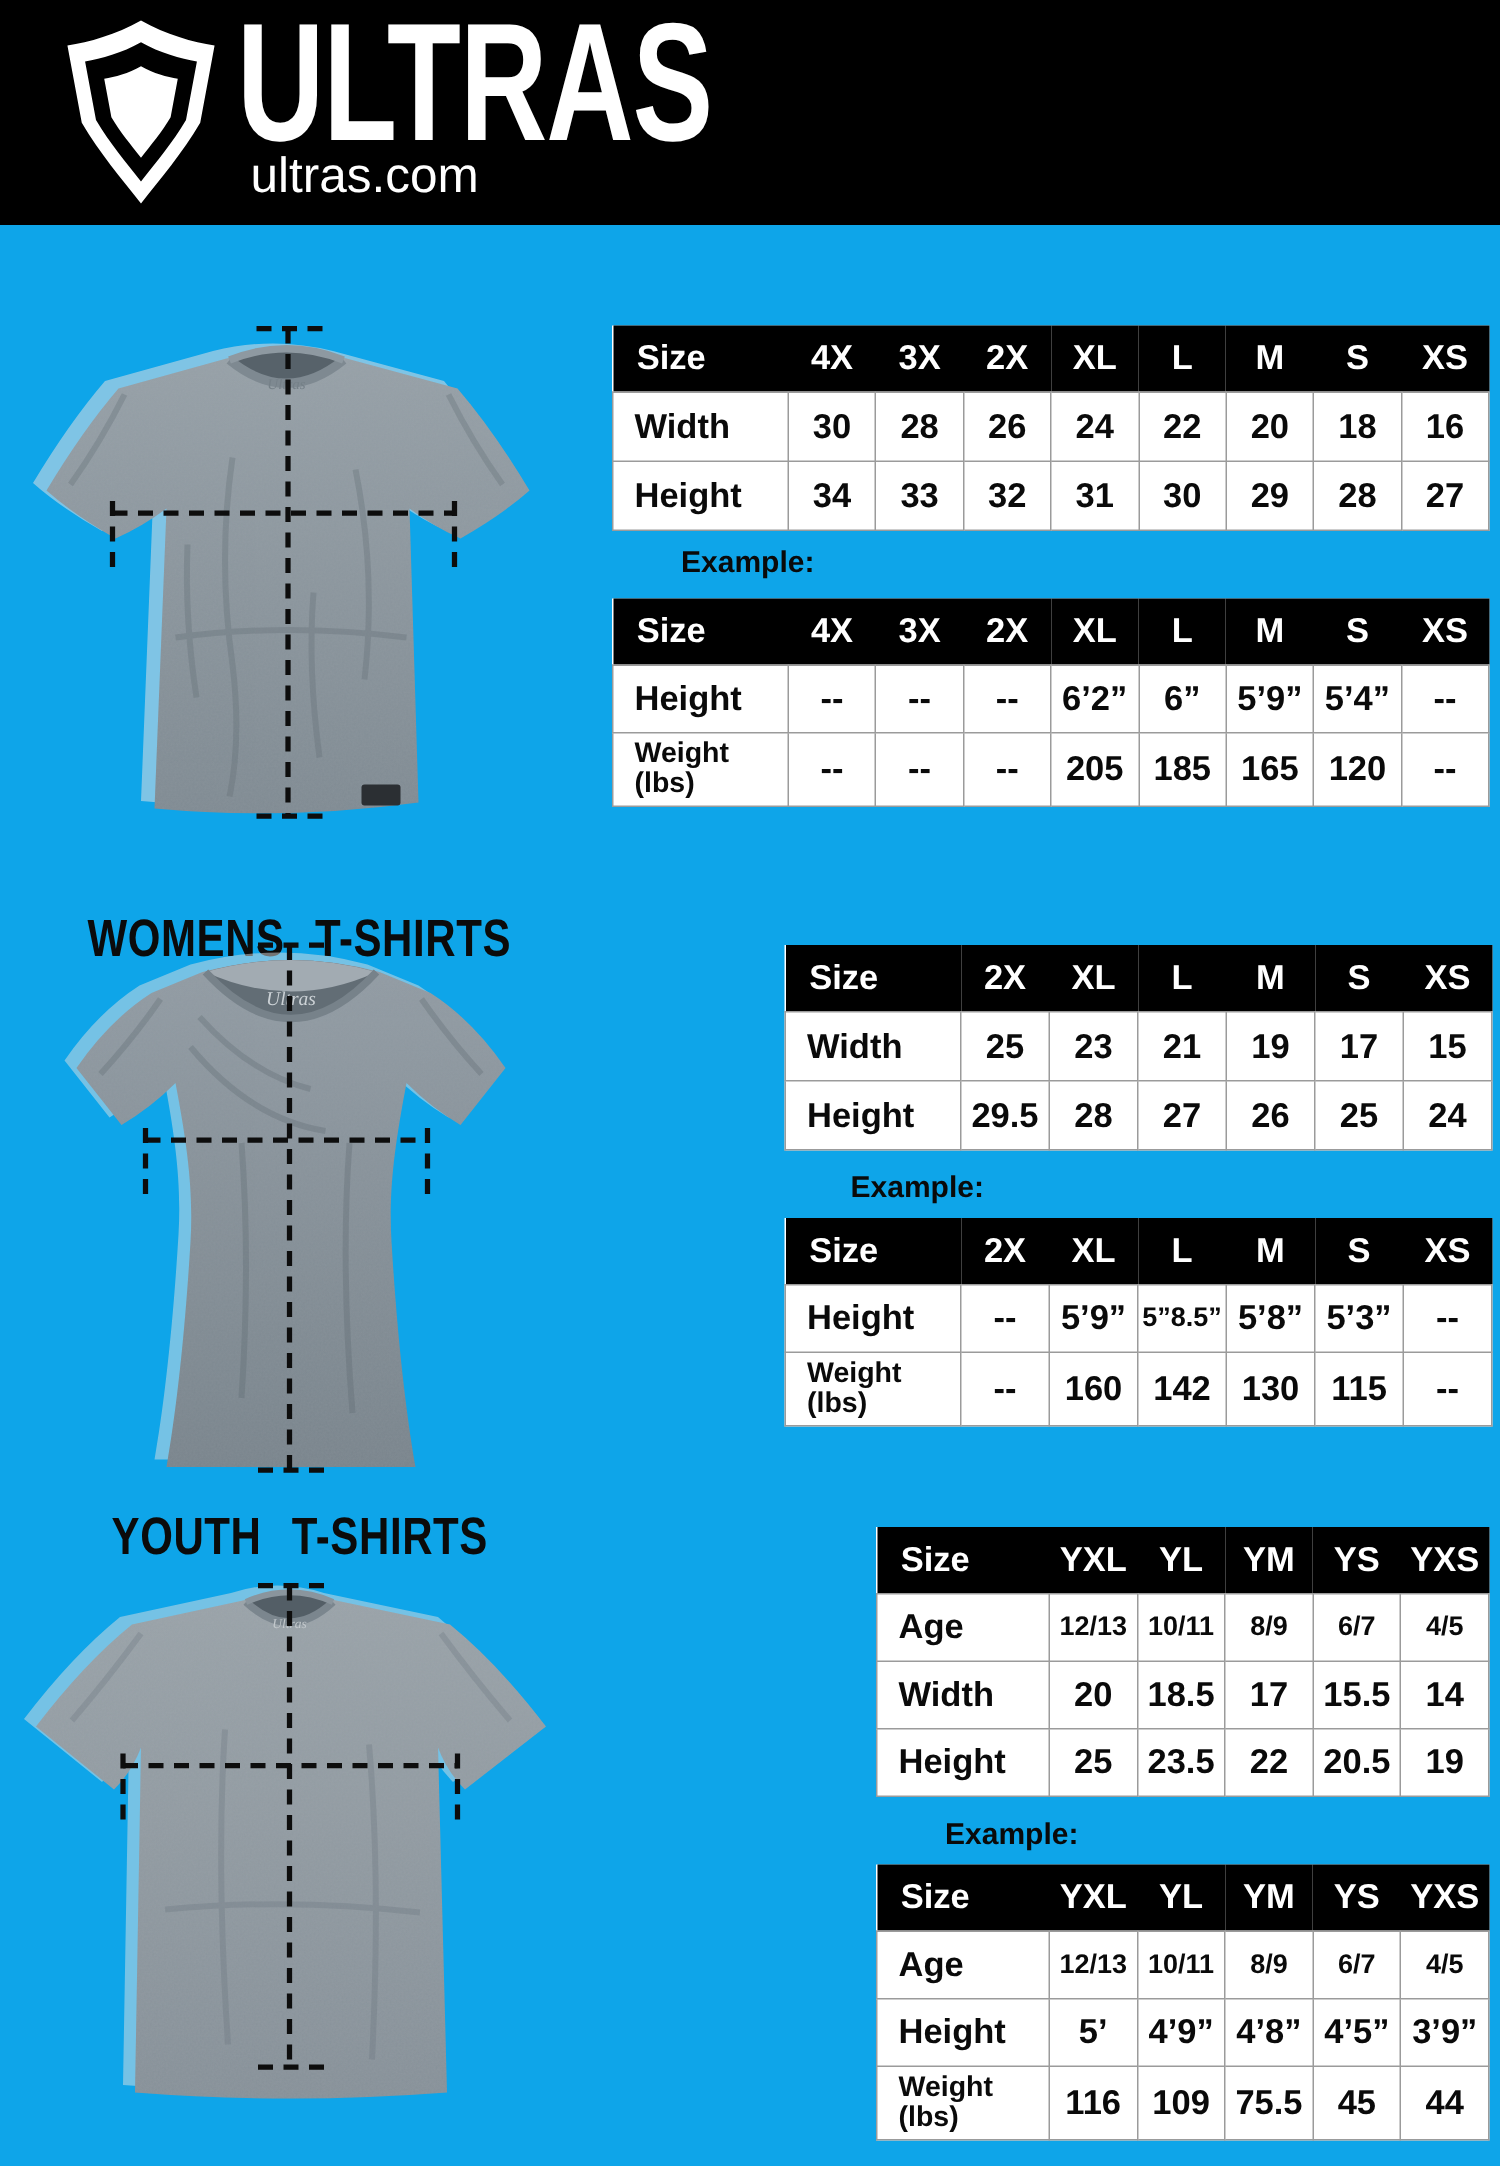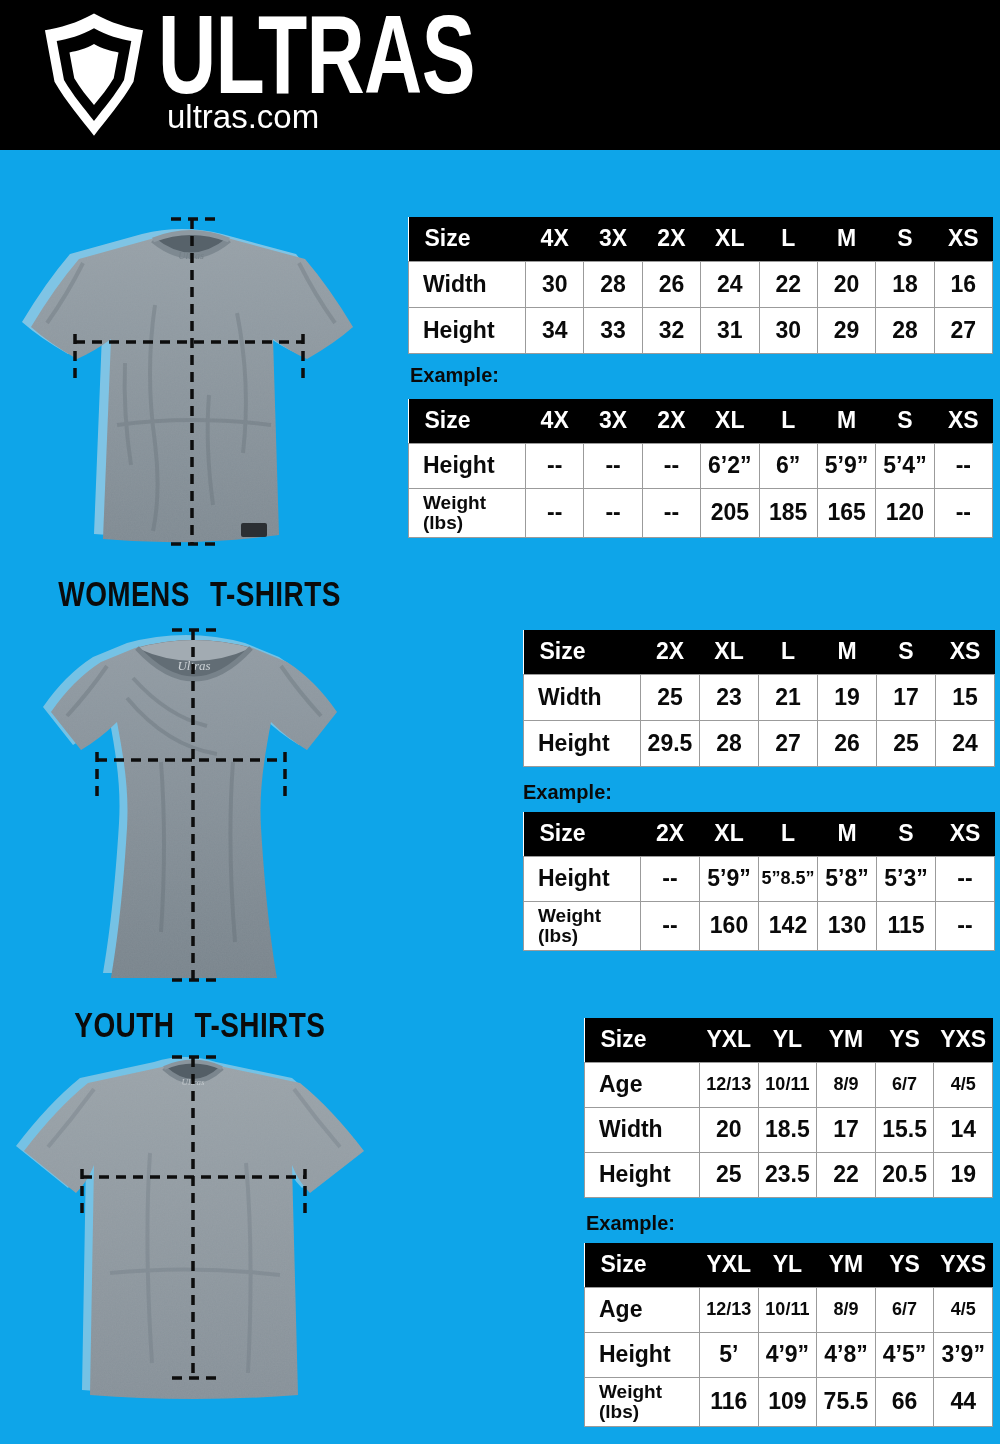"Example:" .example { margin-left: none -> 44px }
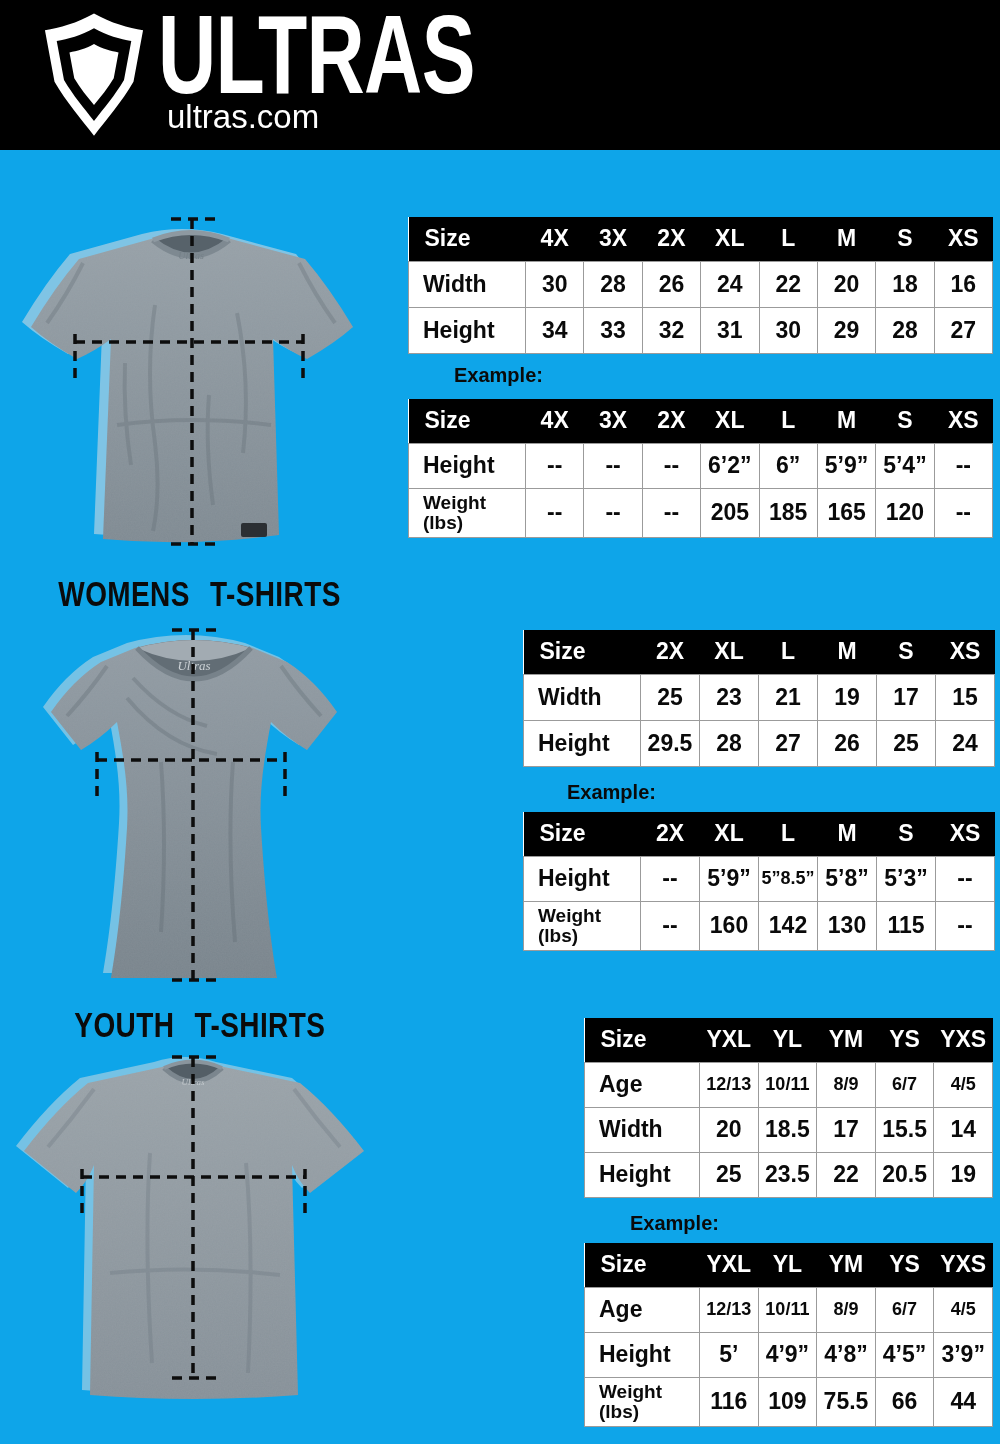"WOMENS T-SHIRTS" div.sec-title { top: 575px -> 607px }
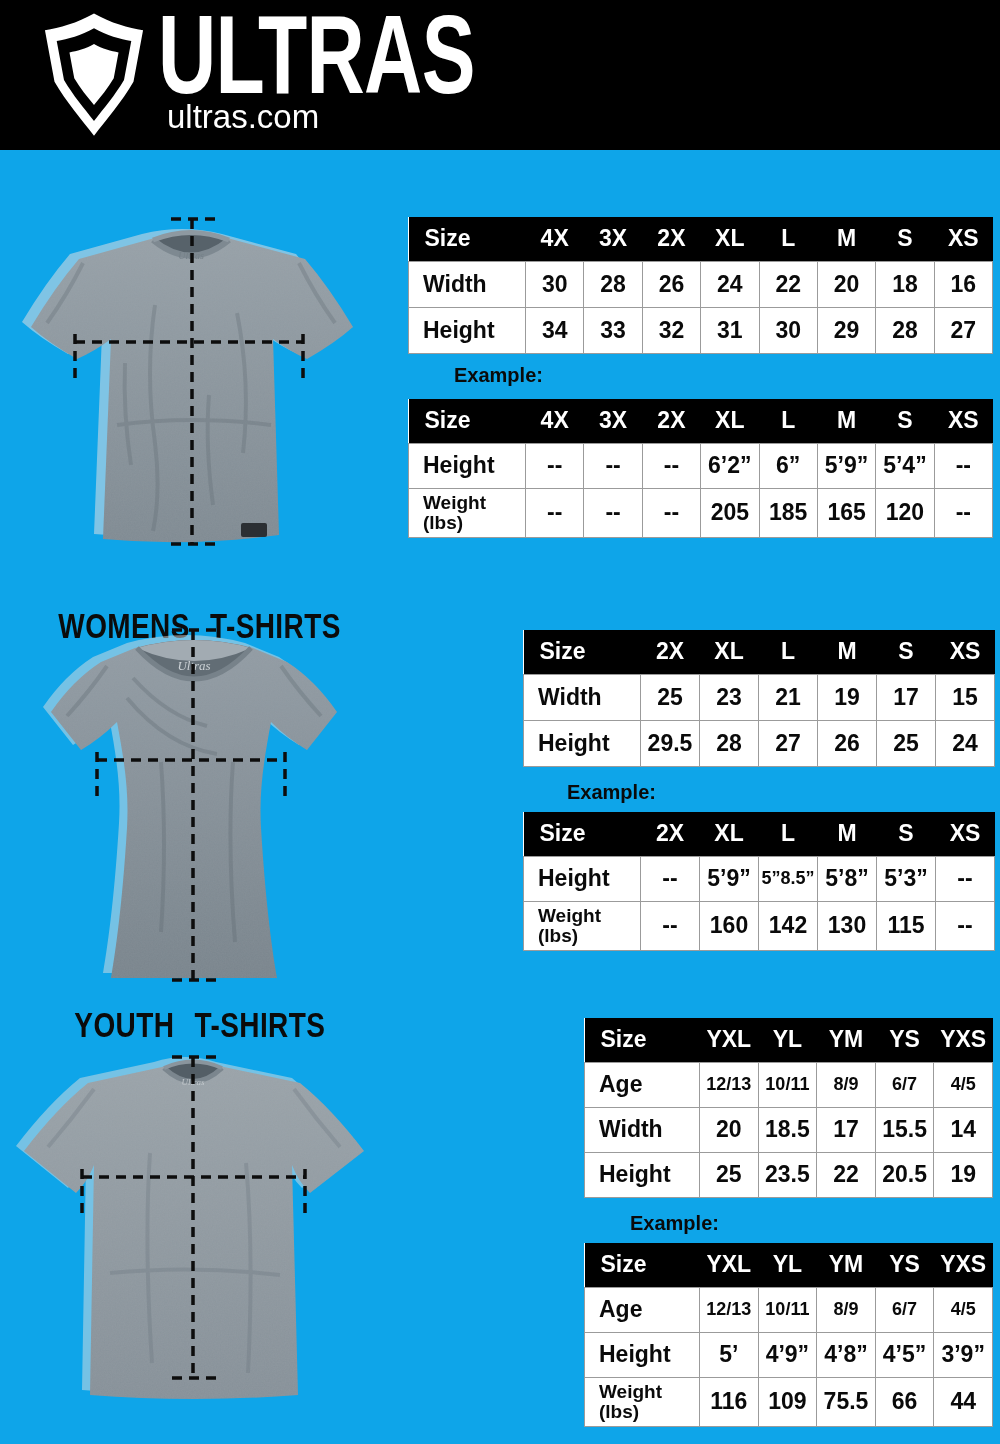"66" td { text: 66 -> 45 }
